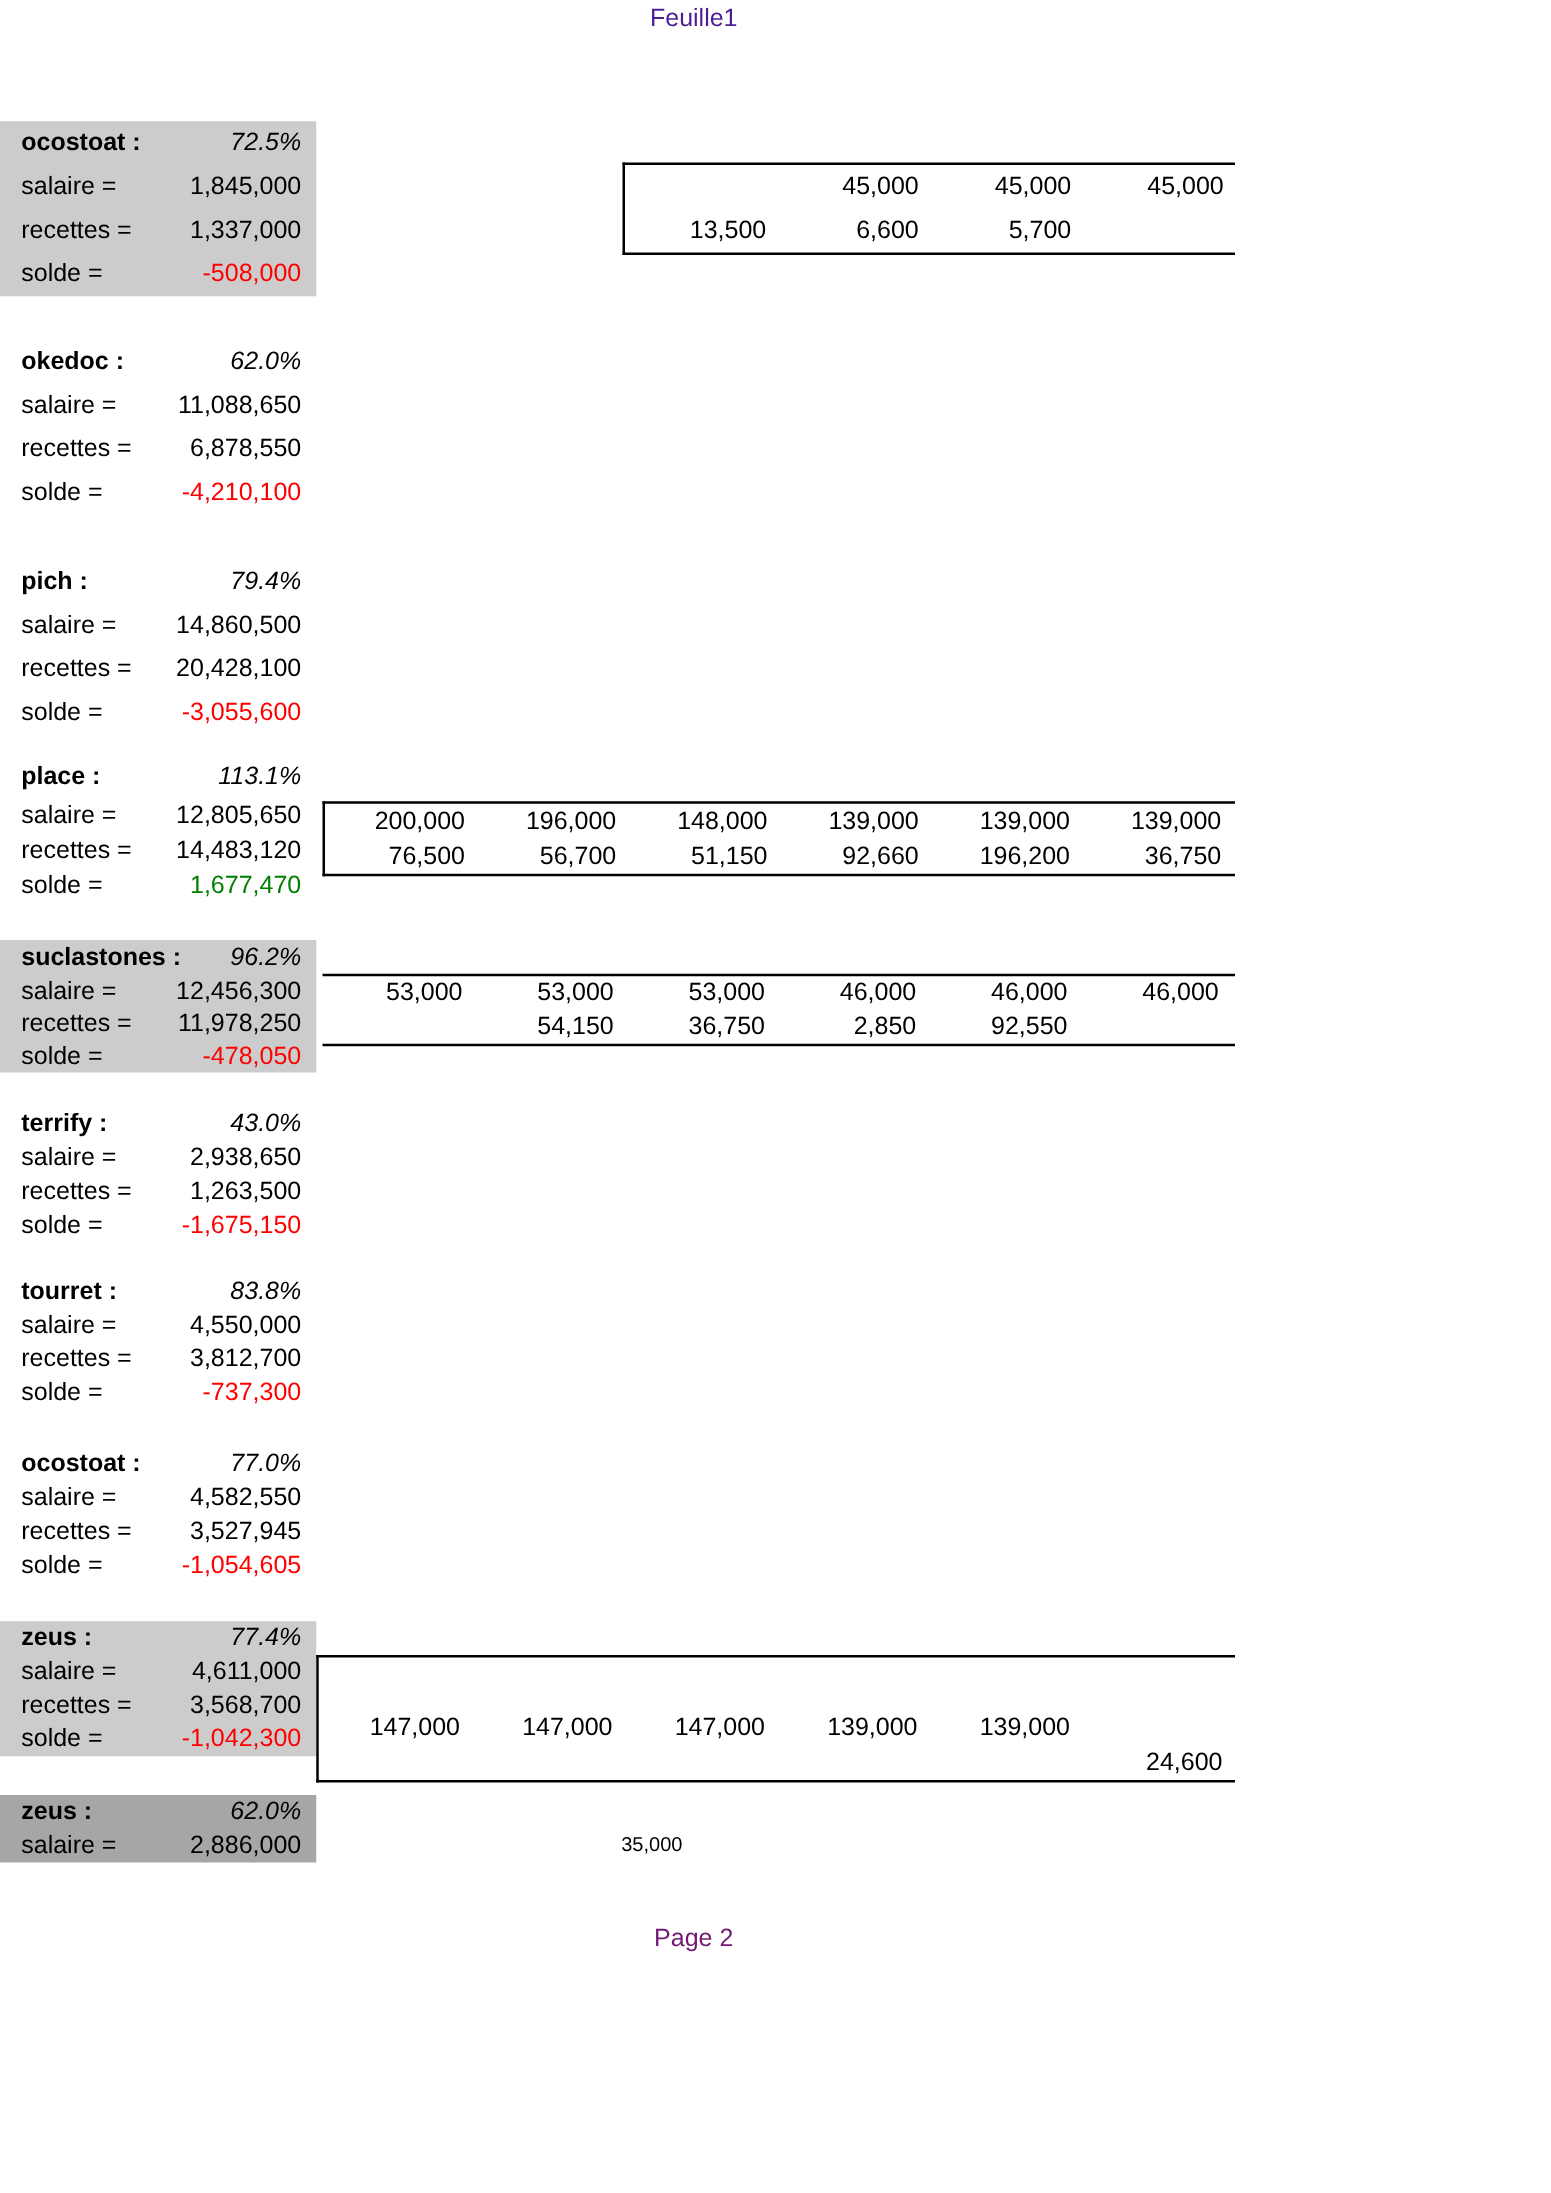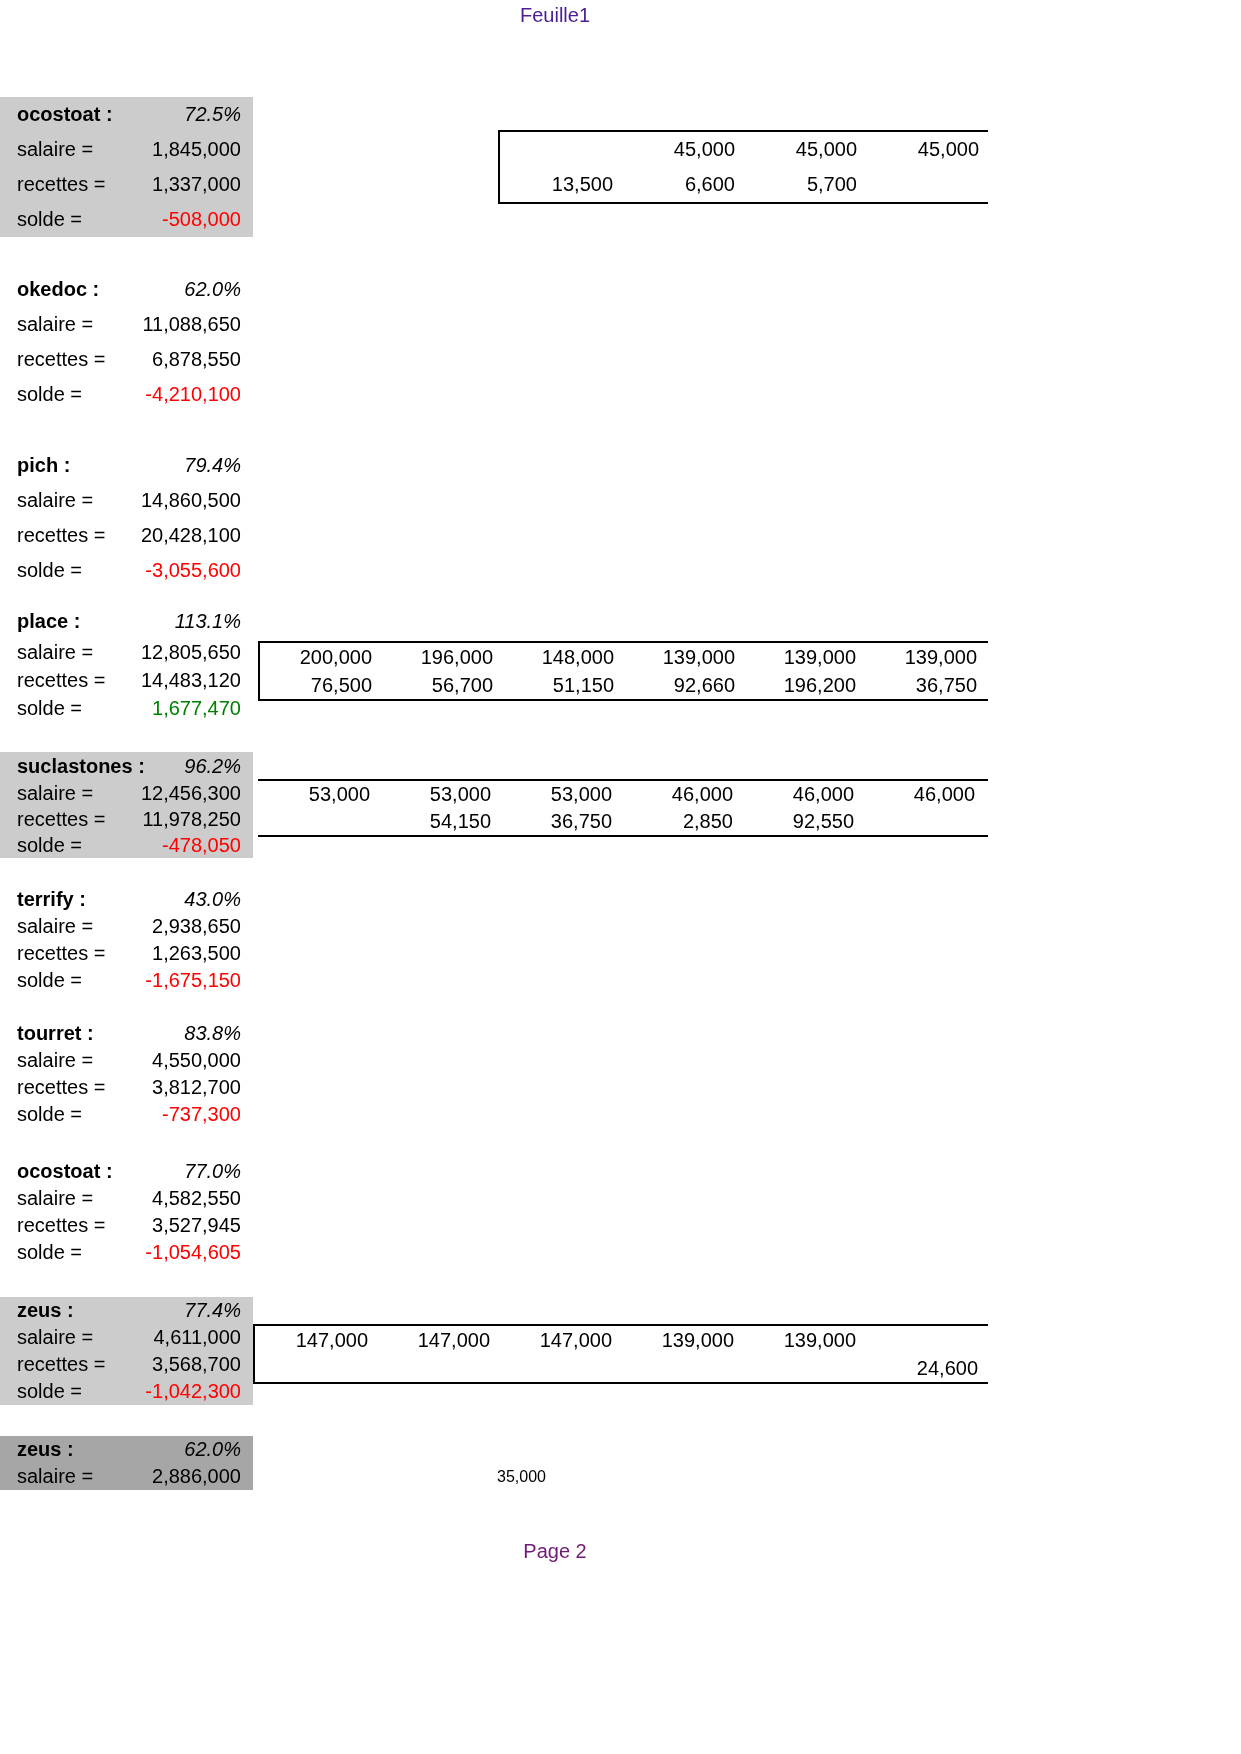"147,000" div.grow { margin-top: none -> 42px }
